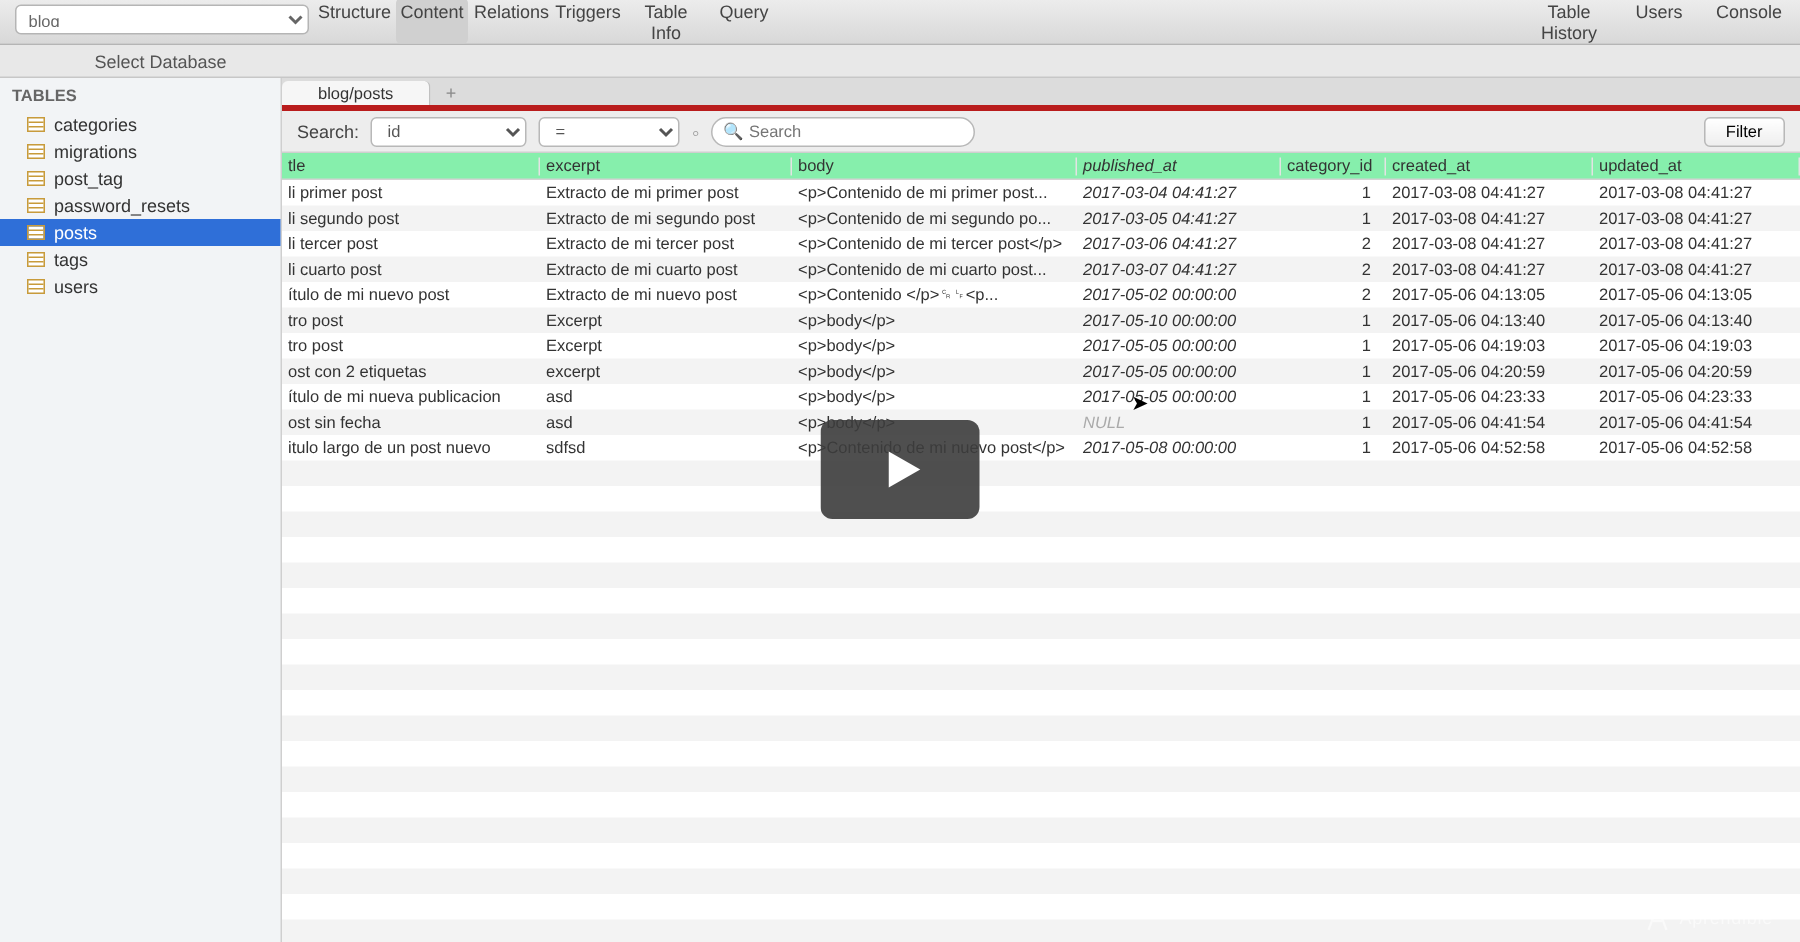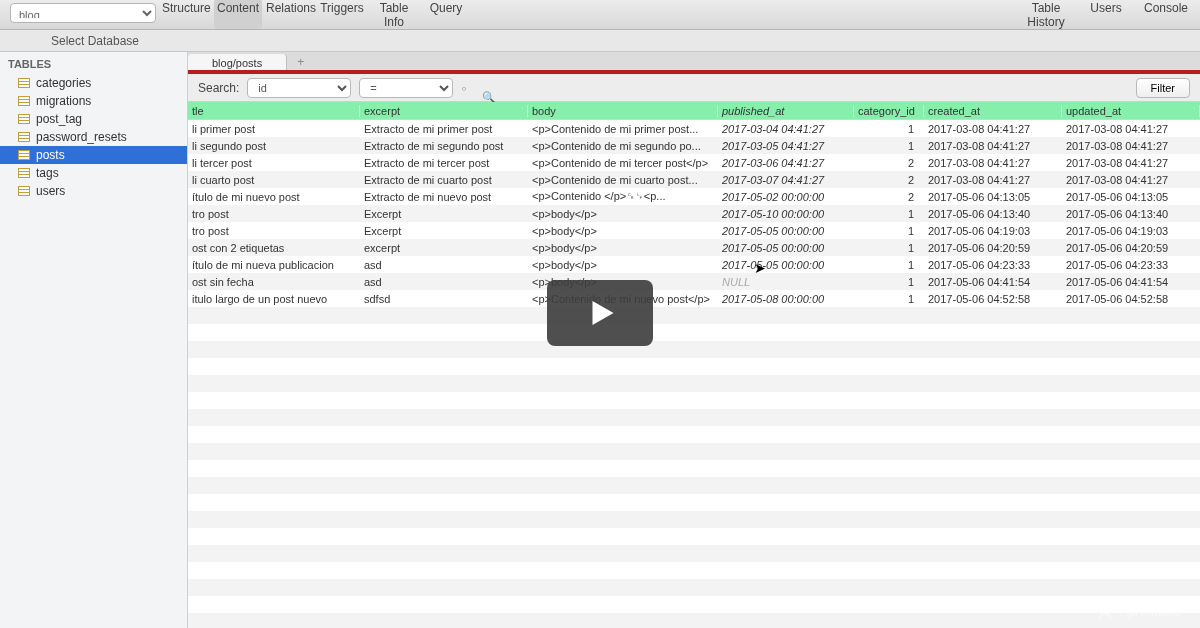"blog" .db-select { width: 146px -> 196px }
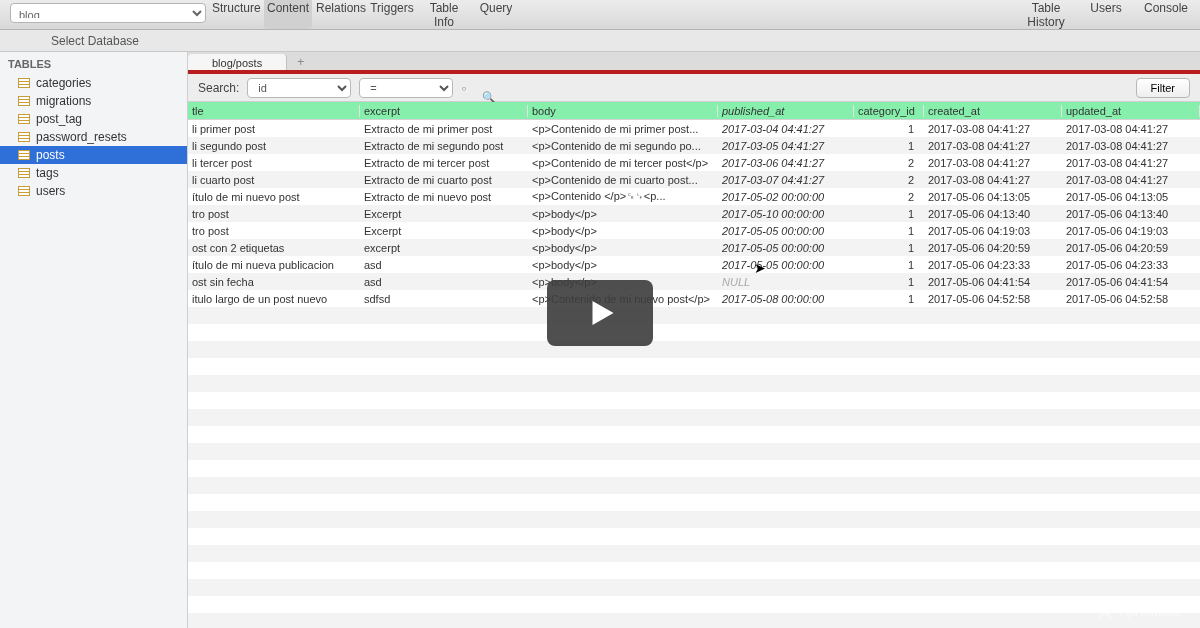"Select Database" .sub-bar { padding-left: none -> 12px }
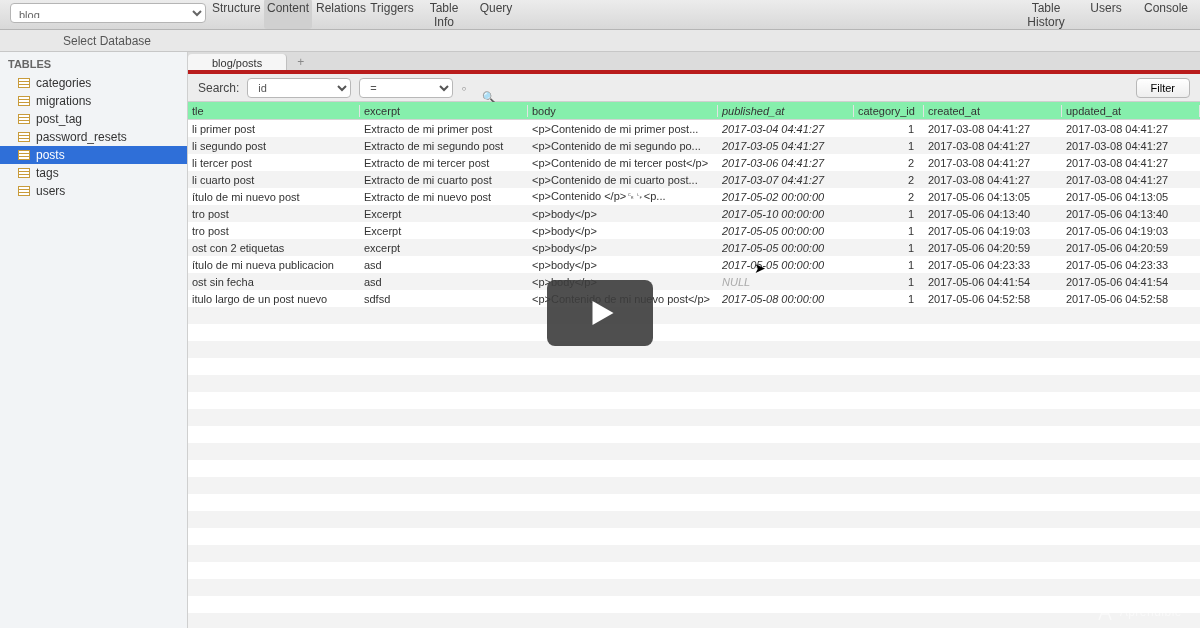"Search" input.search-input { html: none -> <input> }
